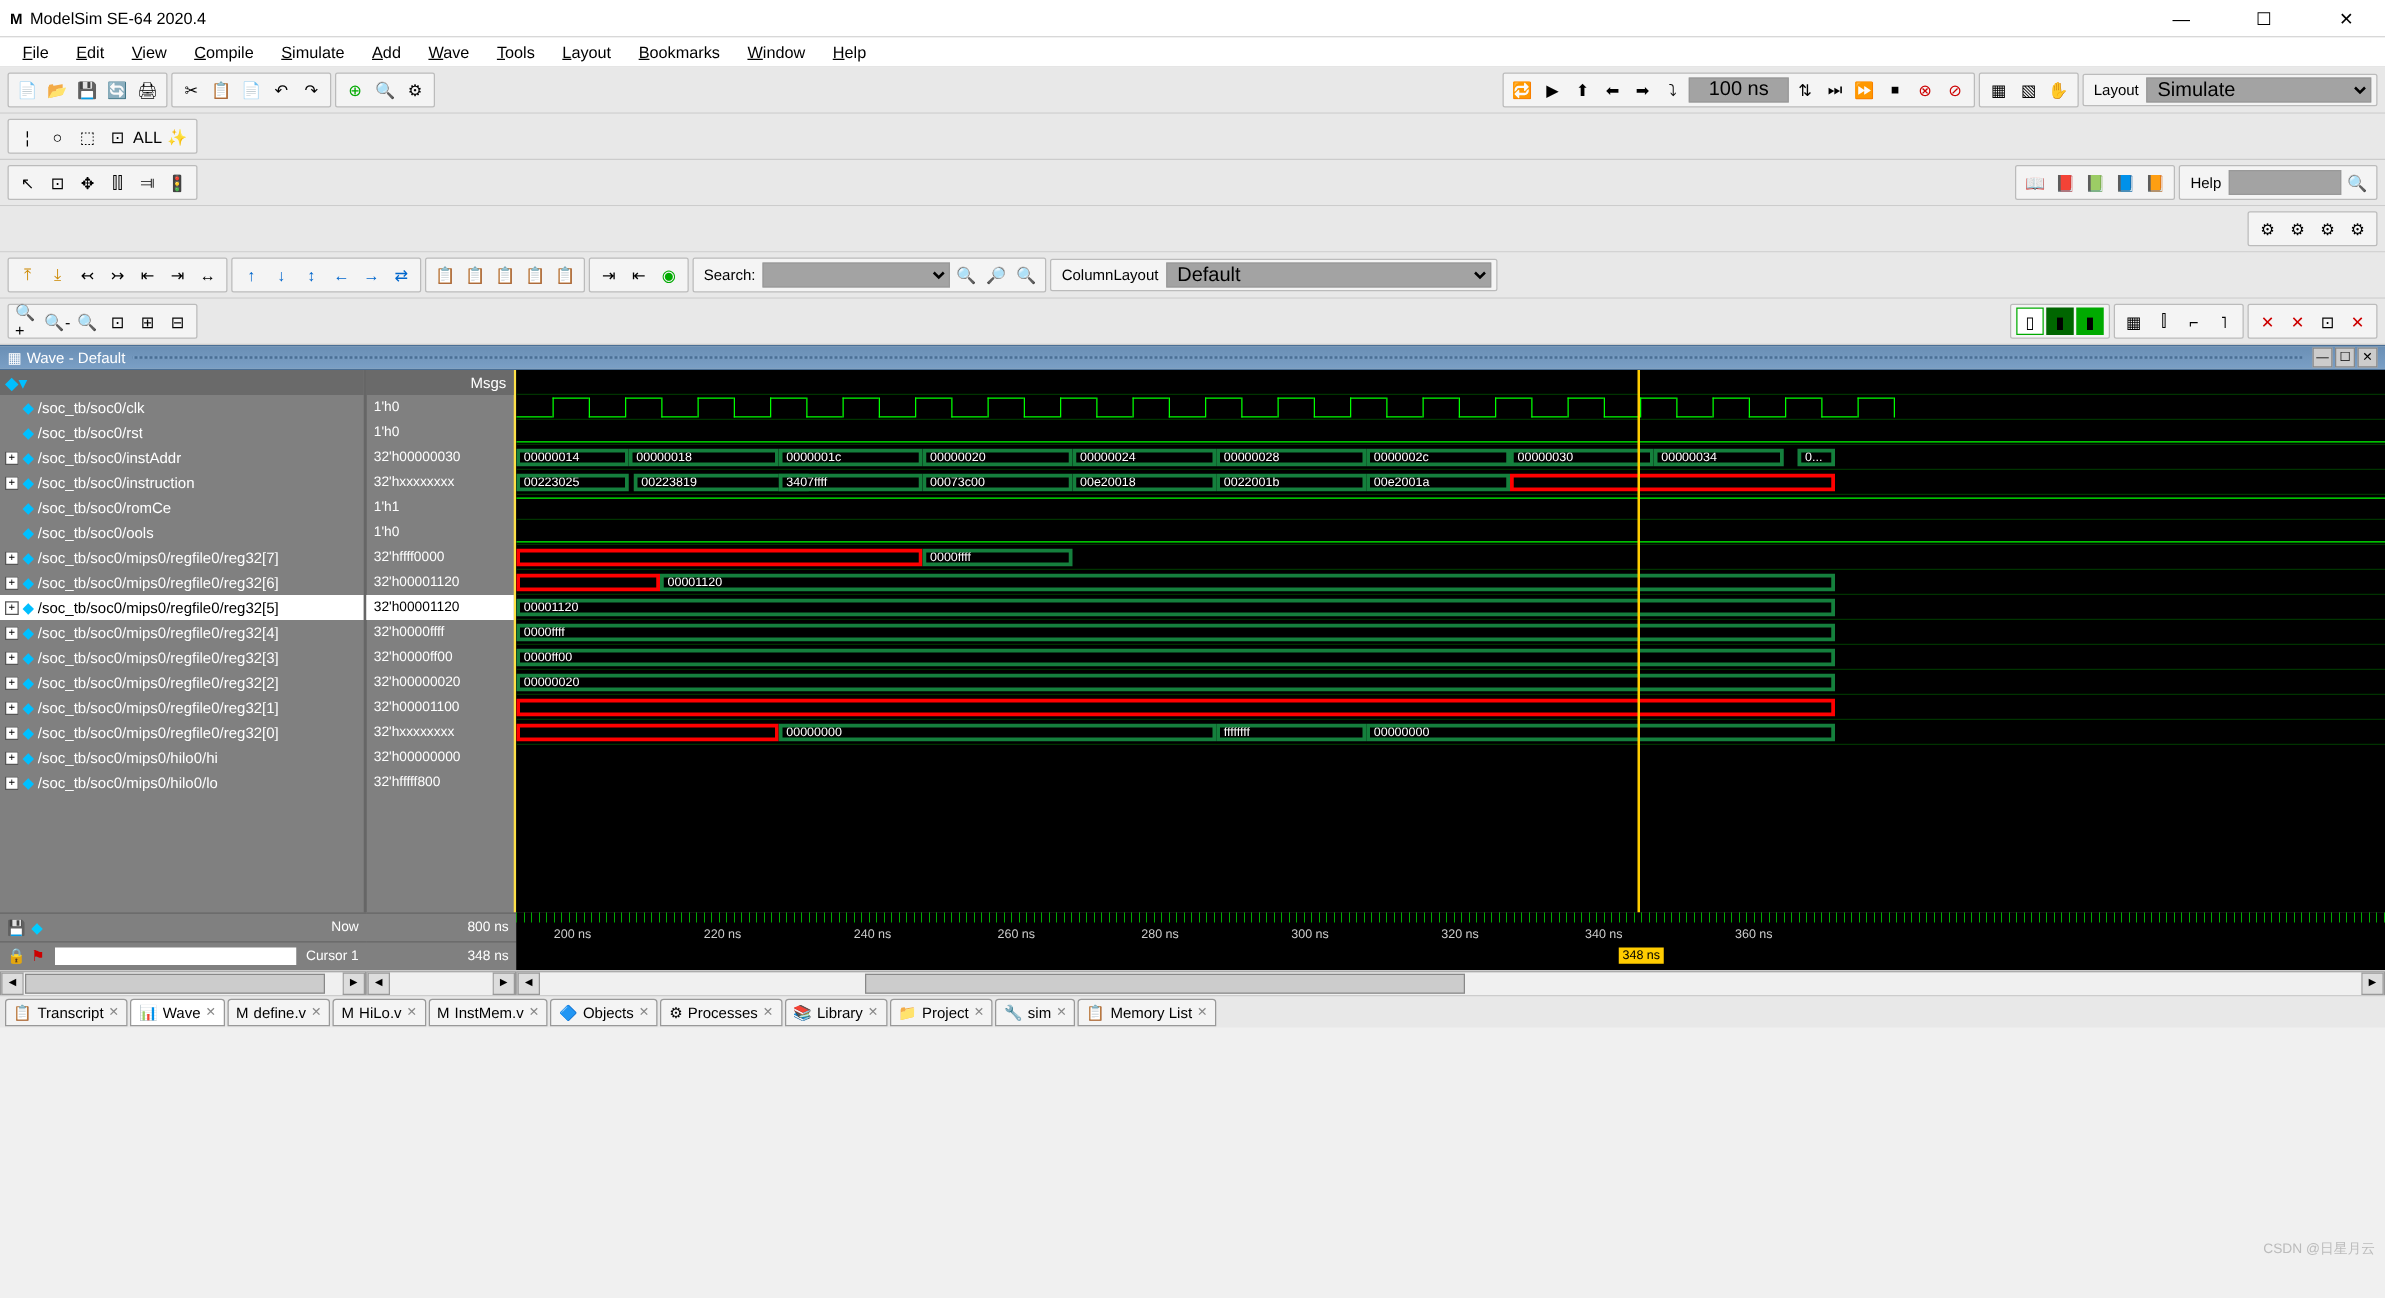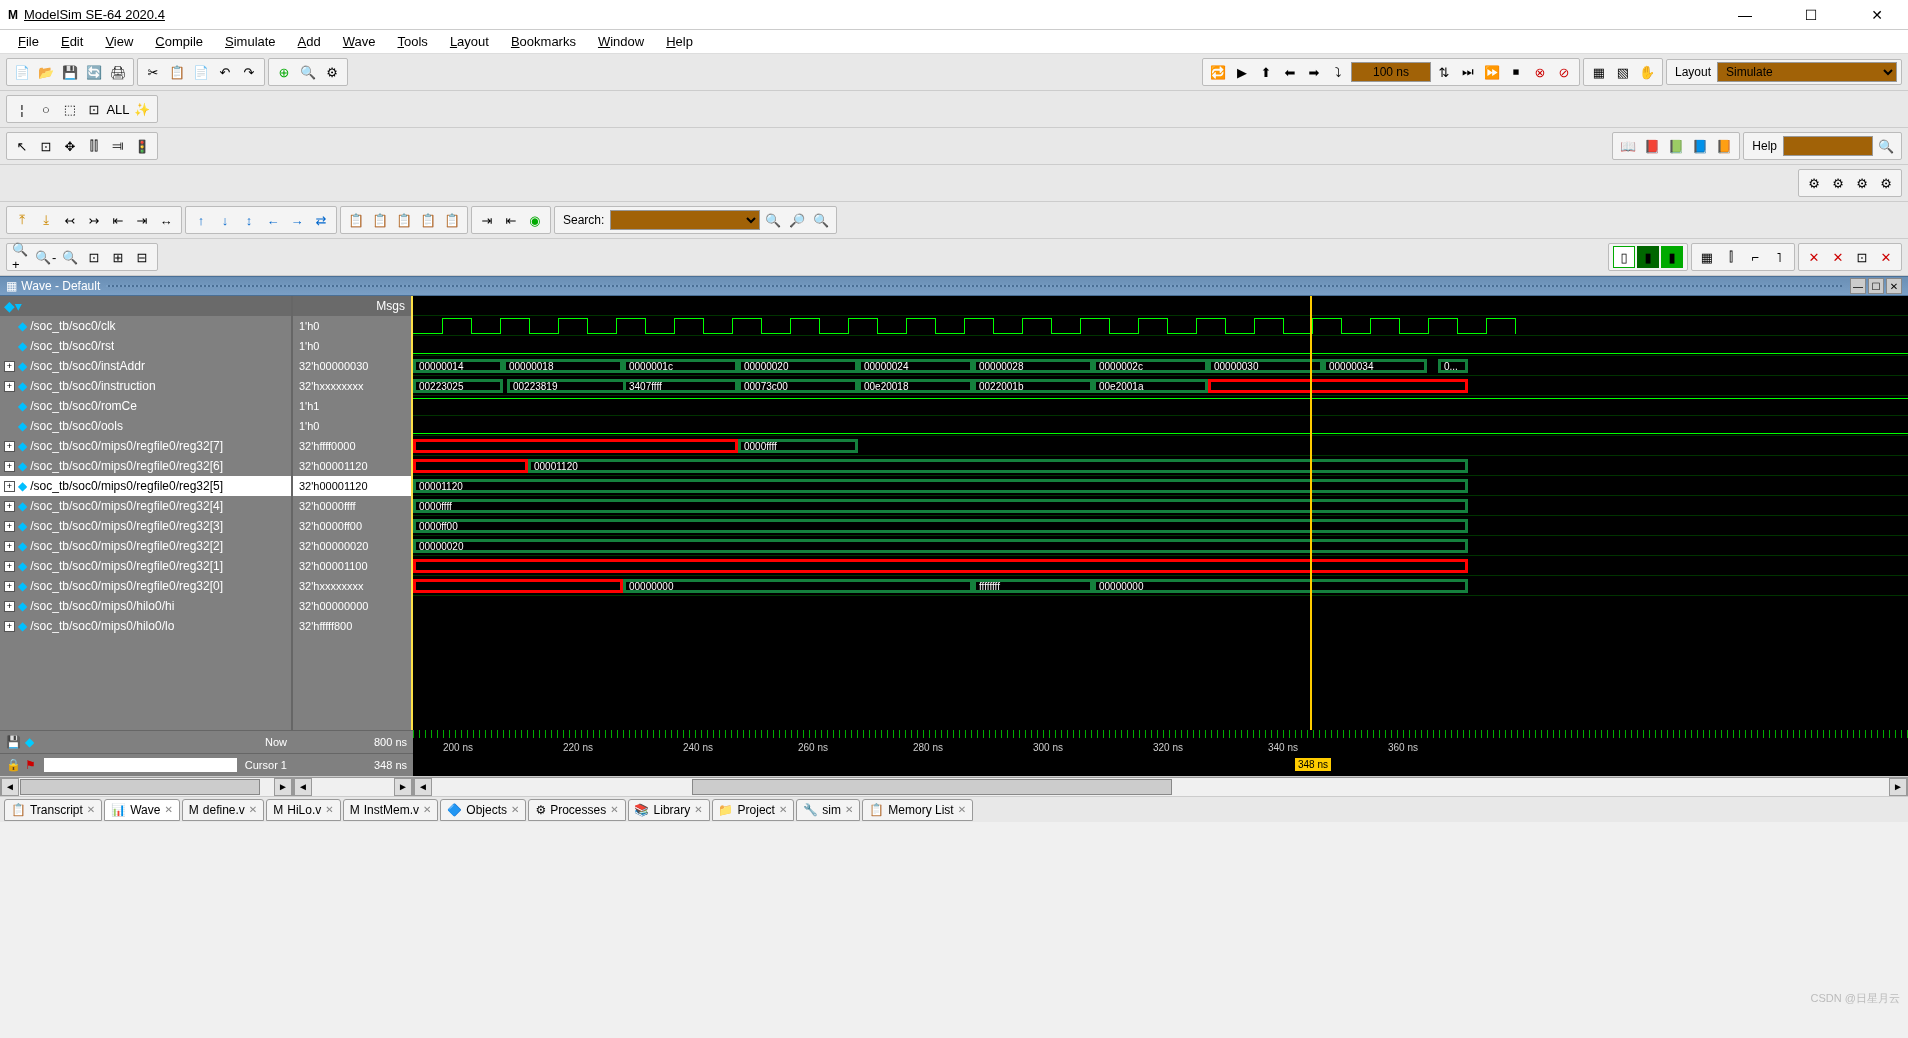"ModelSim SE-64 2020.4" .titlebar .title { text-decoration: underline -> none }
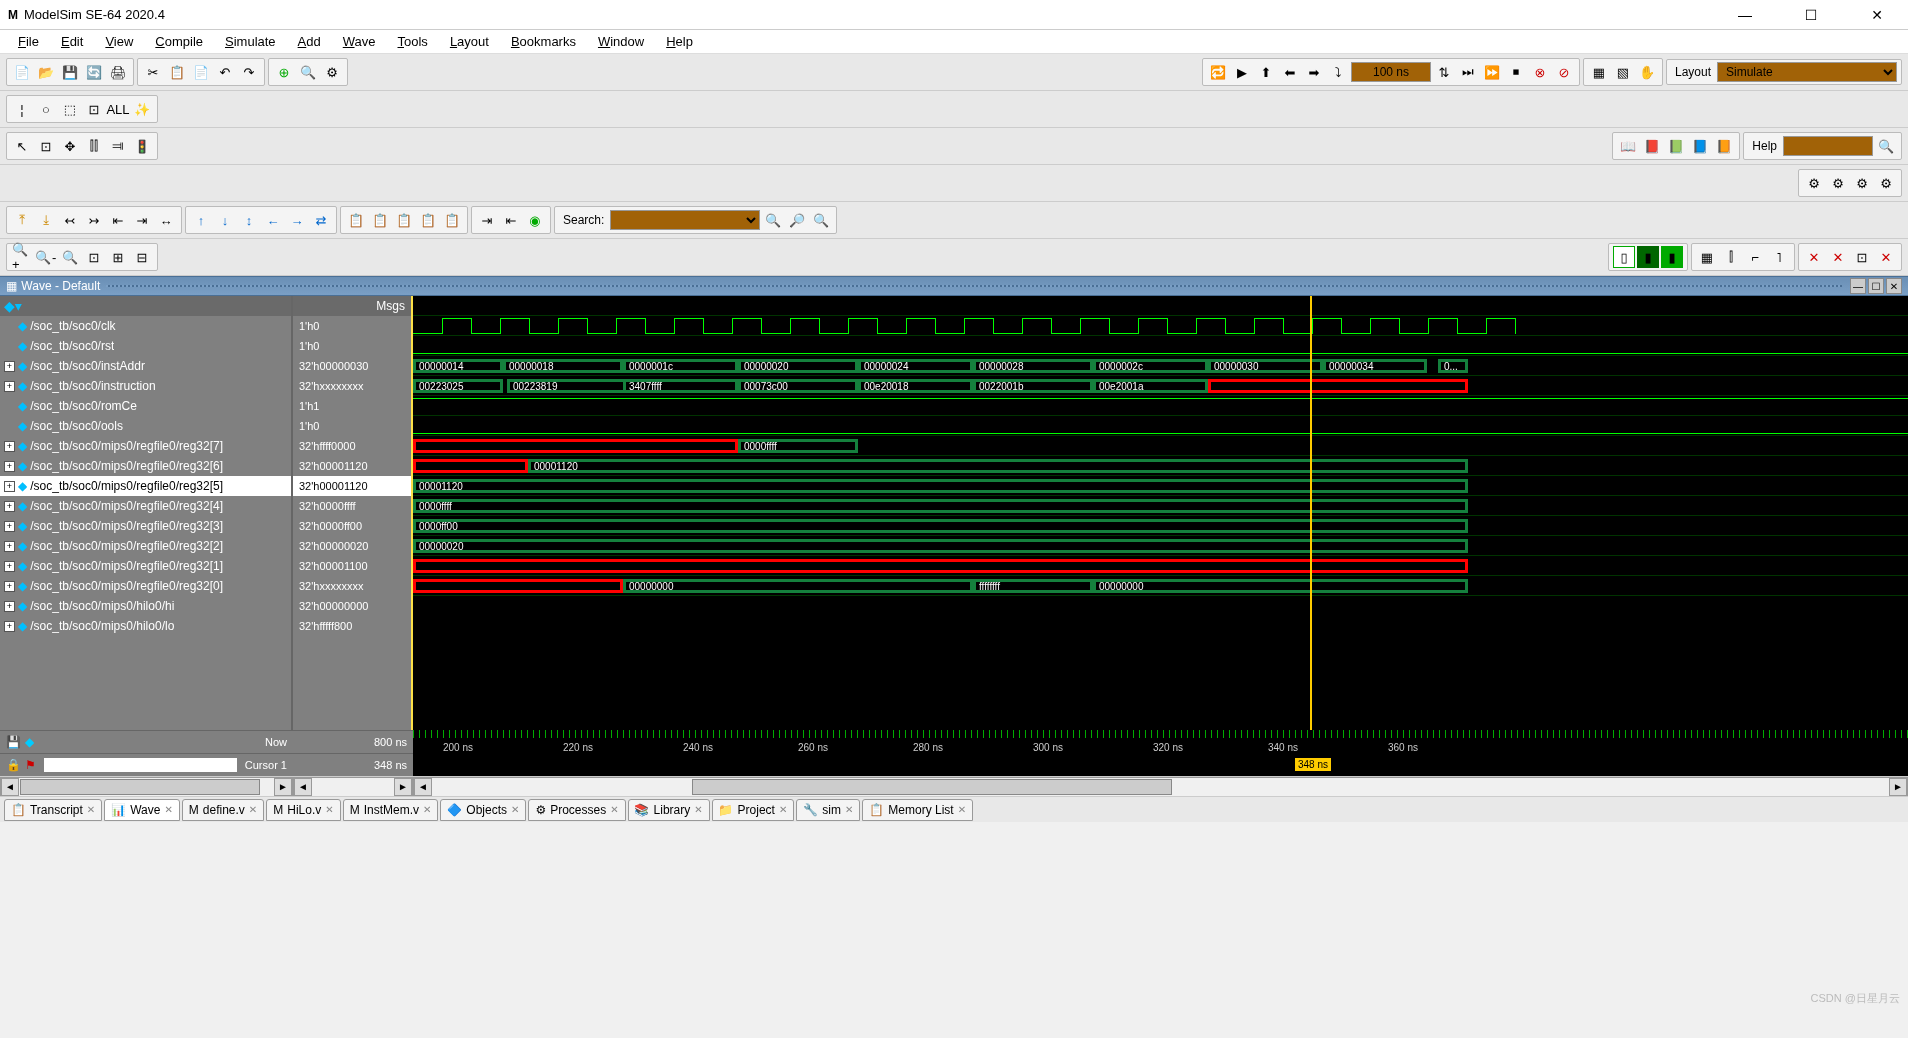"100 ns" .tinput { background: #a16207 -> #a3a3a3; font-size: 12px -> 16px }
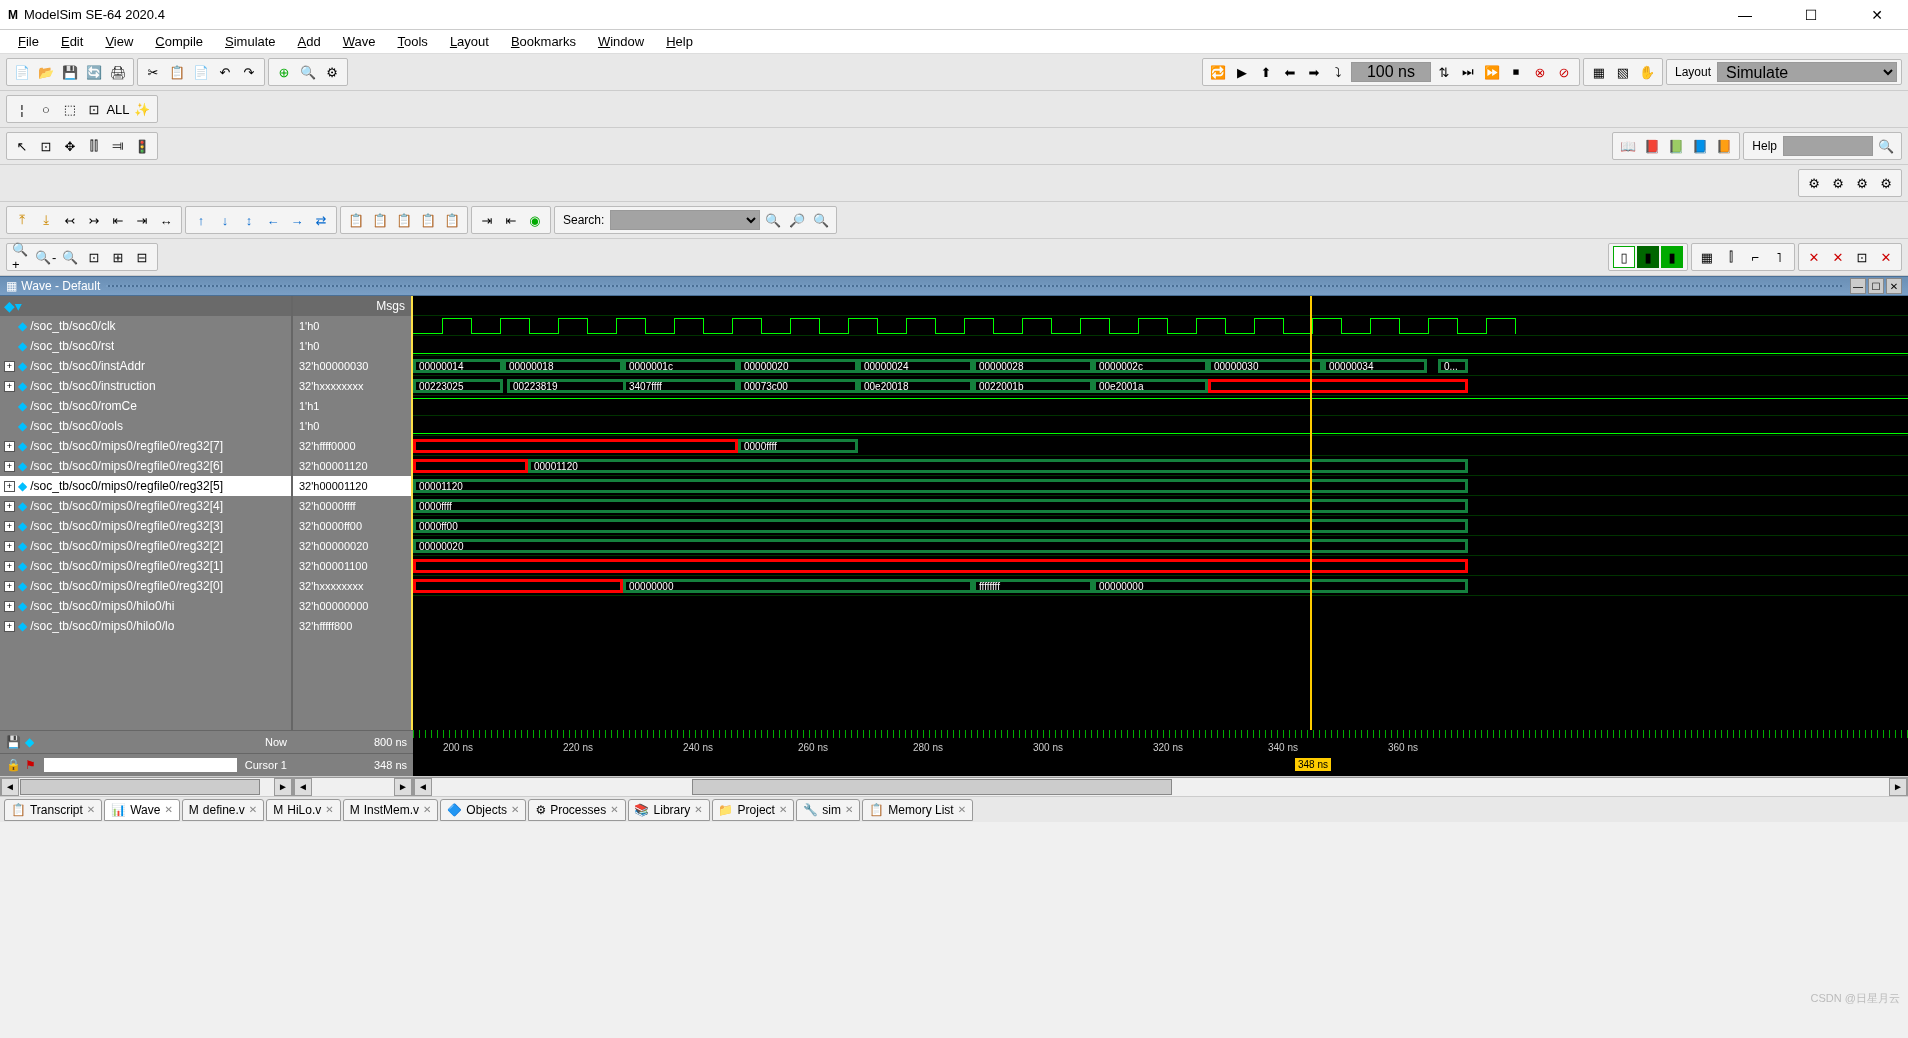"ColumnLayout" div.group { html: none -> <div> <span>ColumnLayout</span> <select><option>Default</option></select> </div> }
